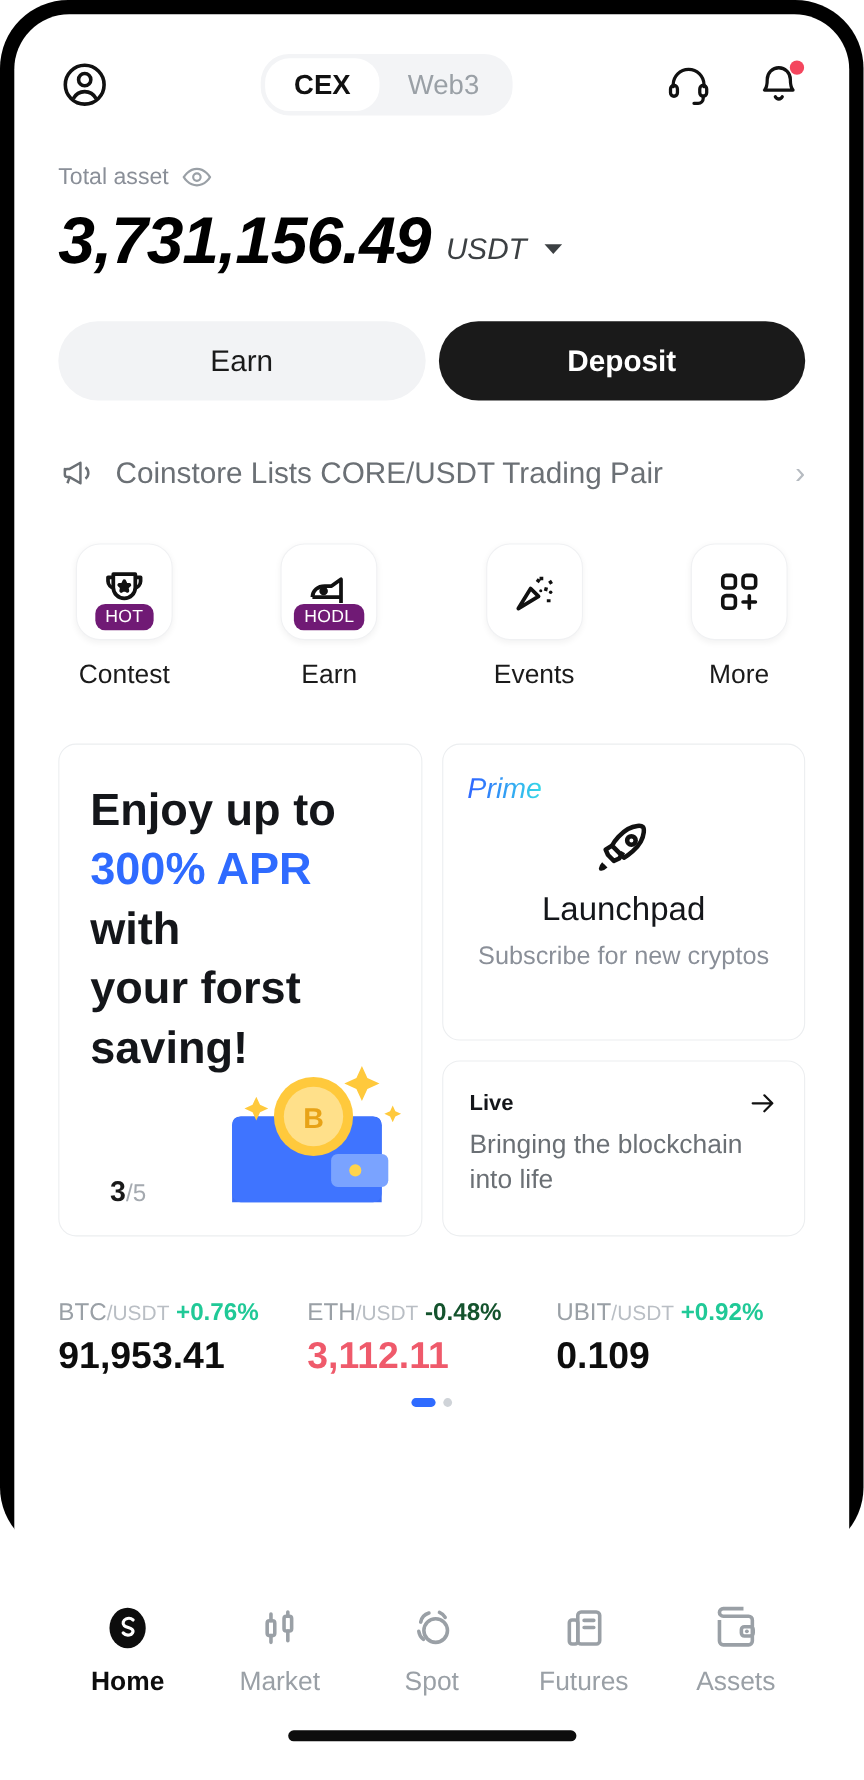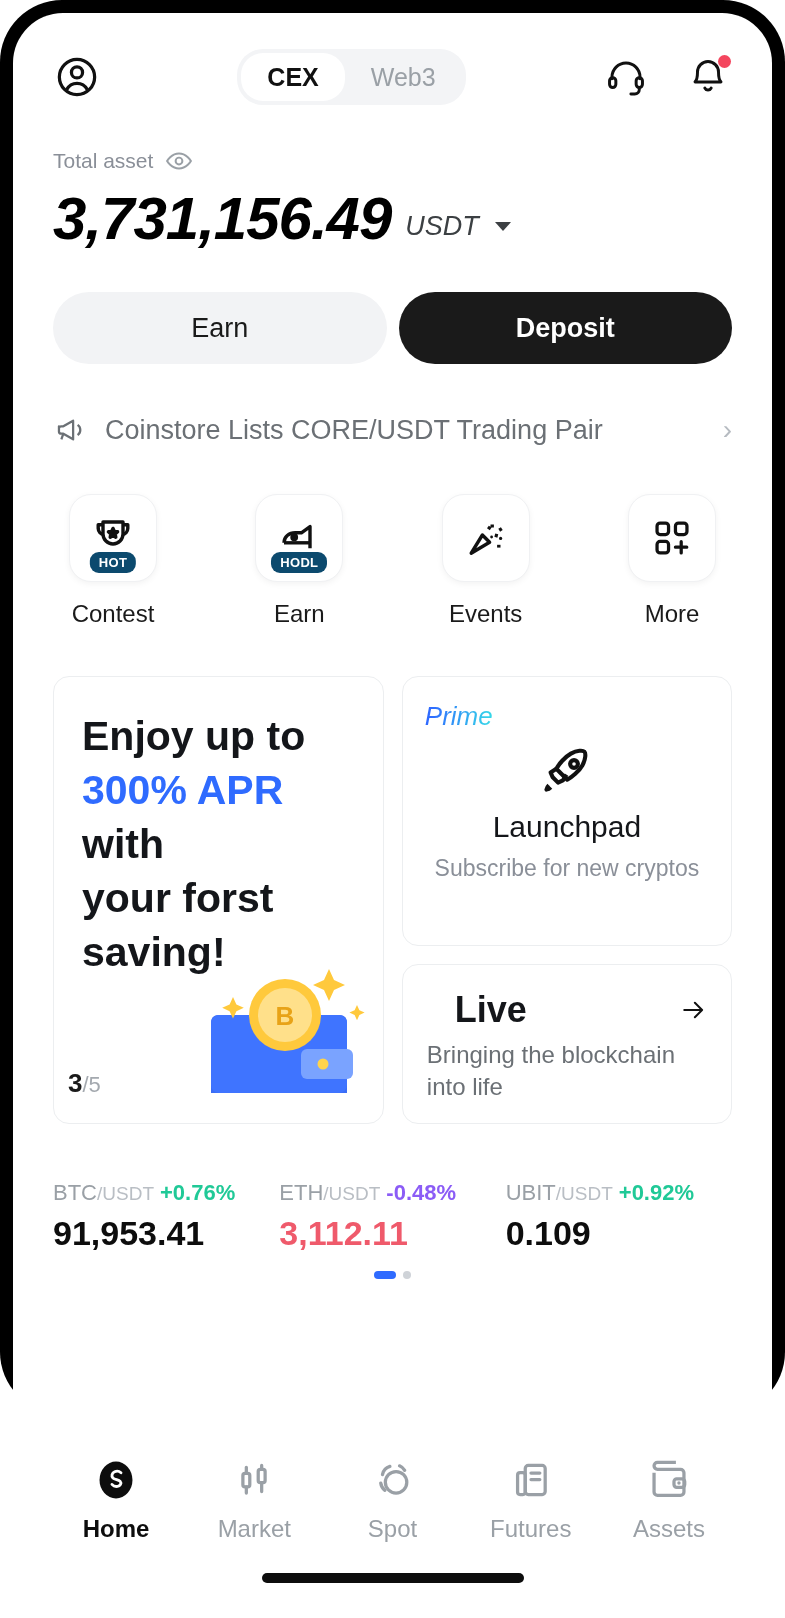"HOT" .badge { background: #0c4a6e -> #701a75; font-size: 13px -> 16px; font-weight: bold -> normal }
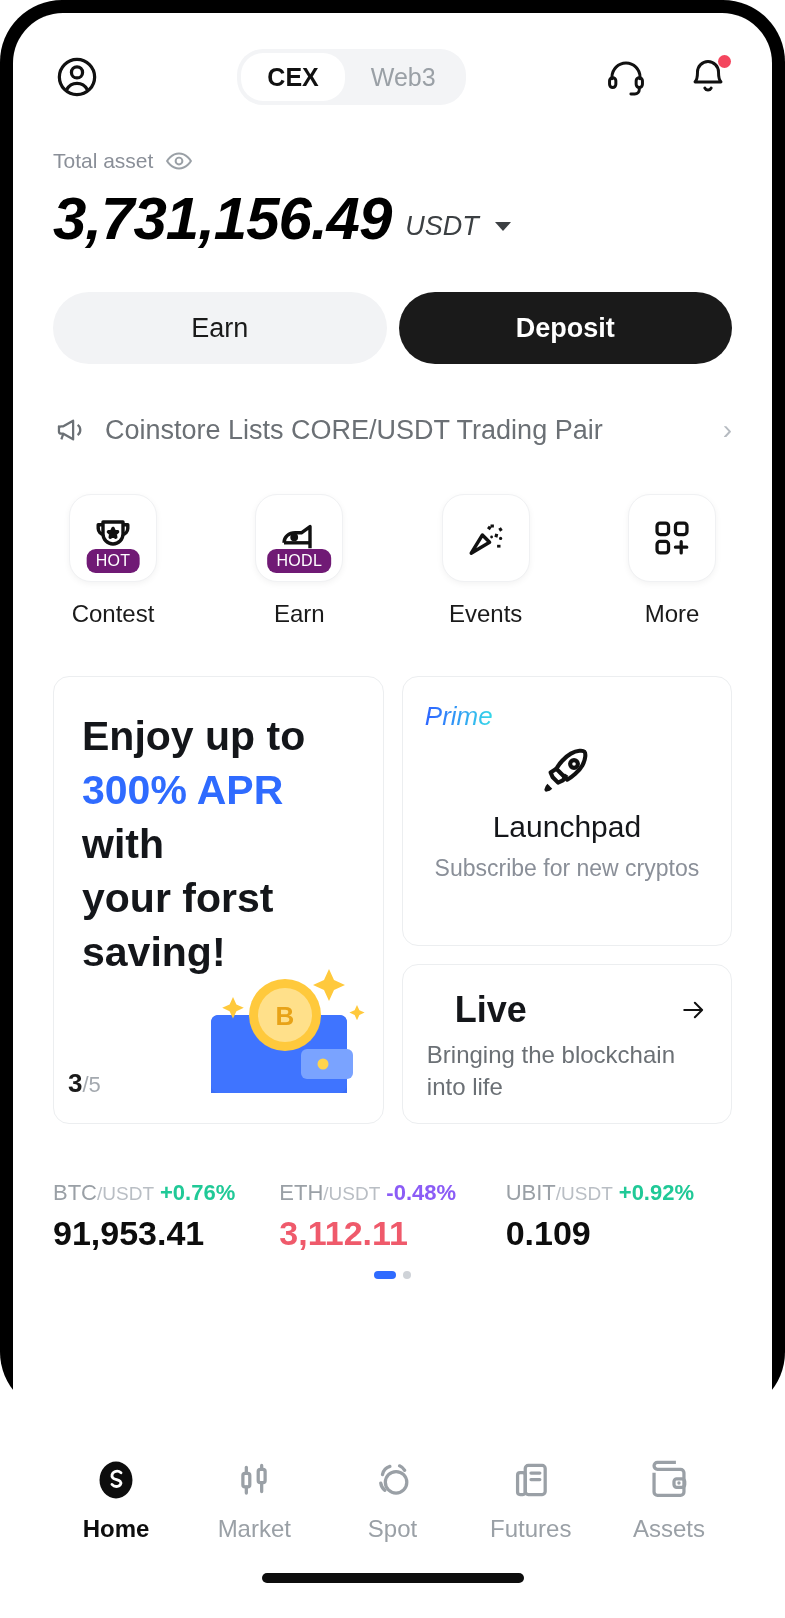"Live" .live-title { font-size: 36px -> 20px; margin-left: 28px -> none }
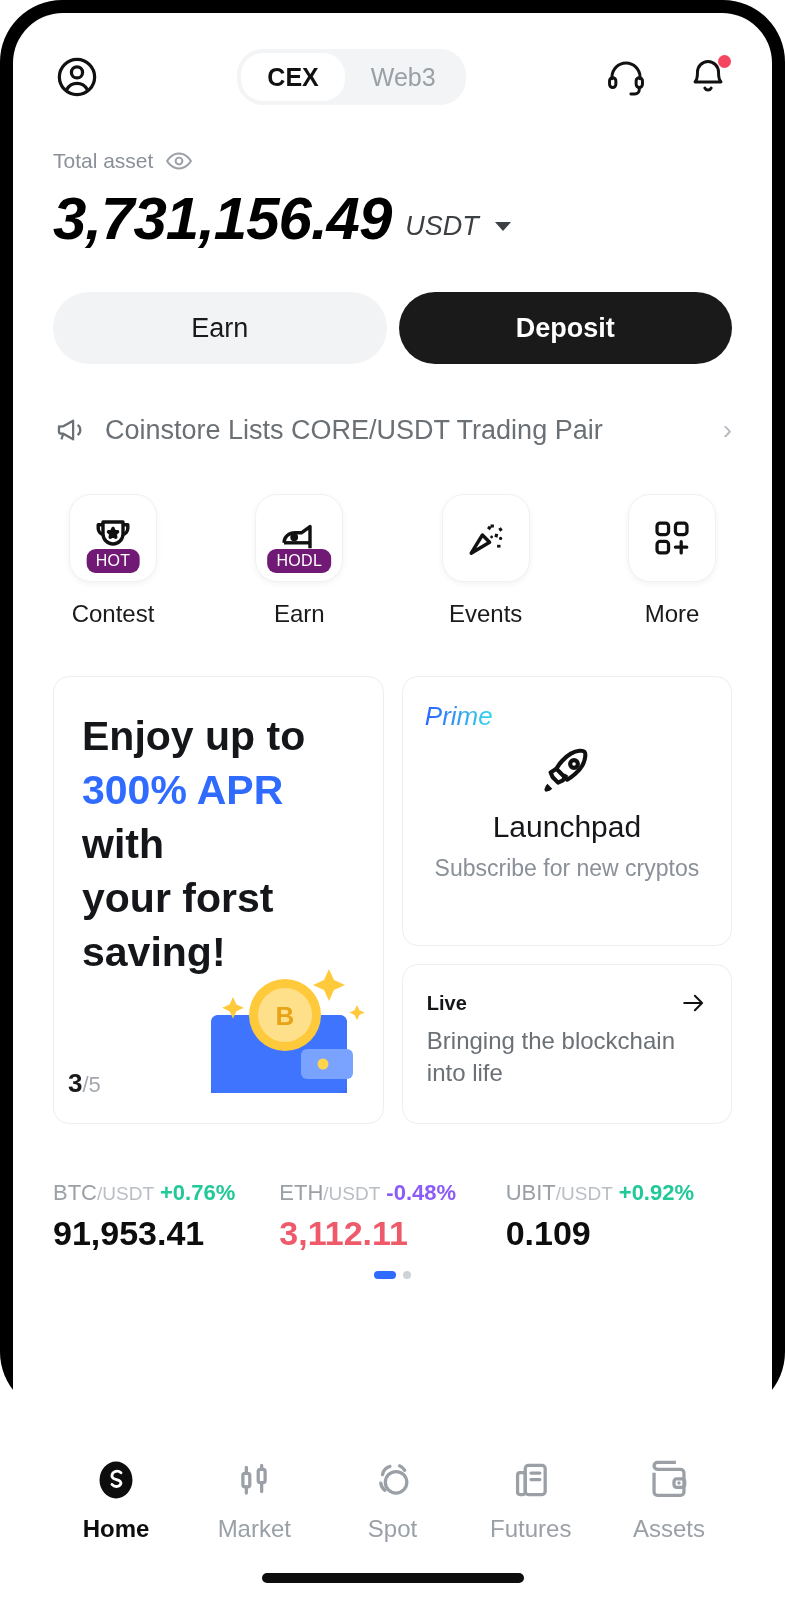"3/5" .counter { left: 14px -> 46px }
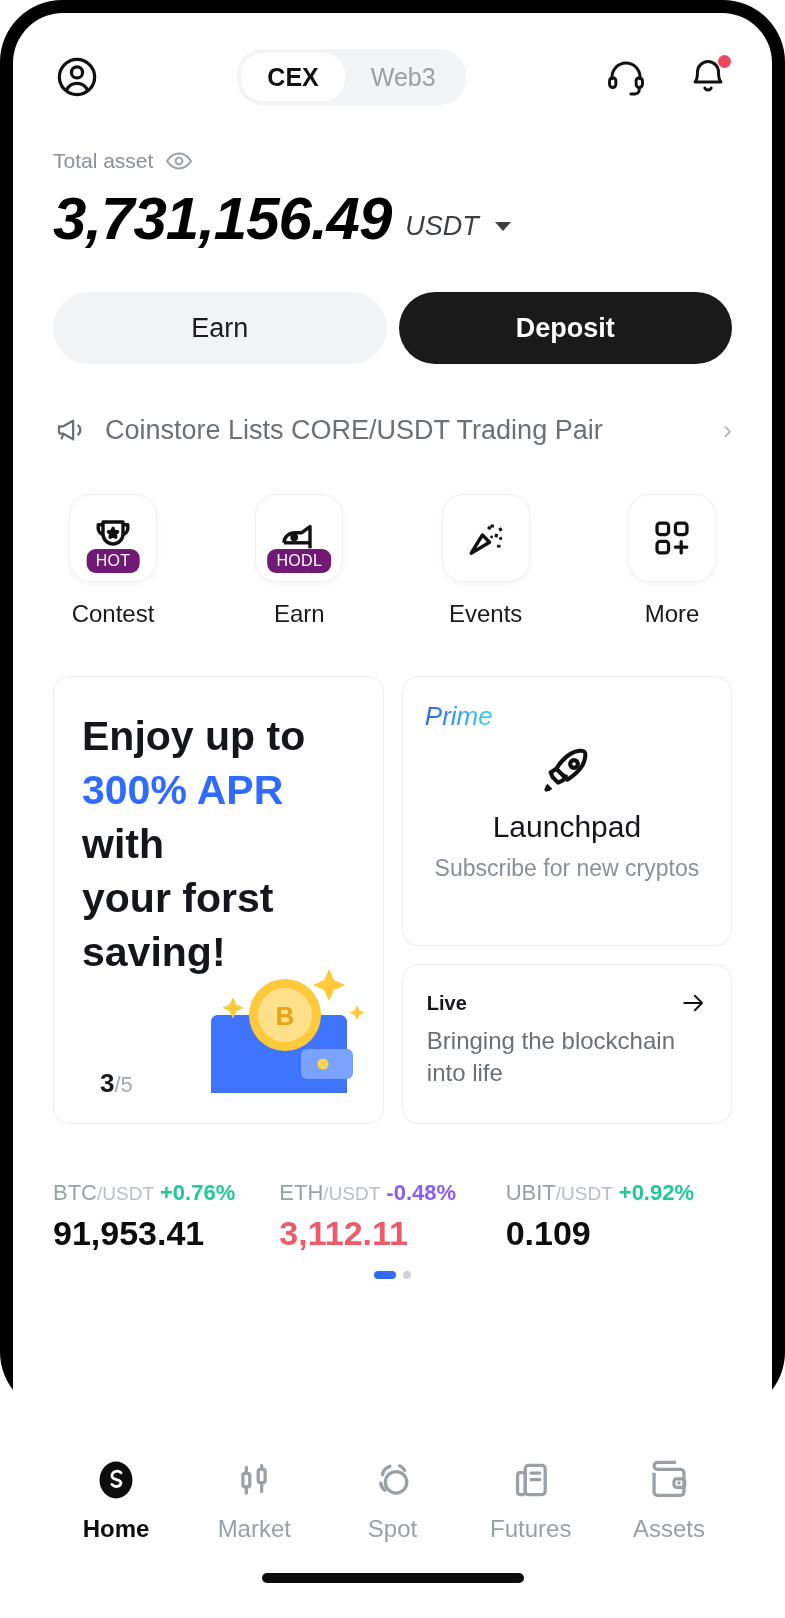"-0.48%" .down { color: #8b5cf6 -> #14532d }
